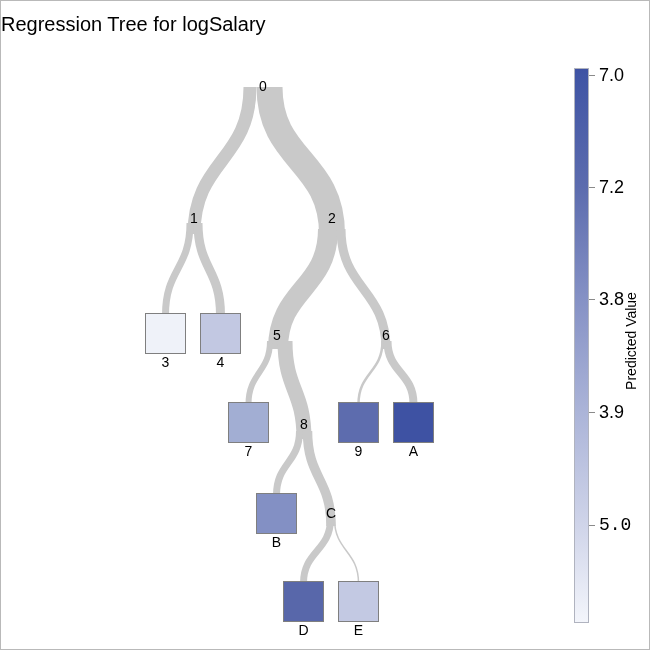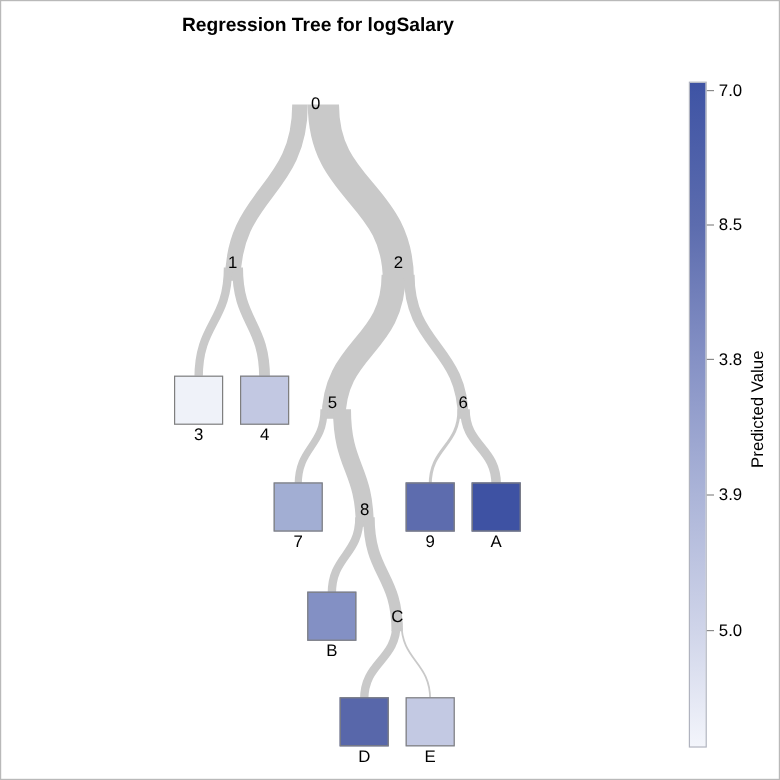"Regression Tree for logSalary" .chart-title { font-size: 16px -> 20px; font-weight: bold -> normal; text-align: center -> left }
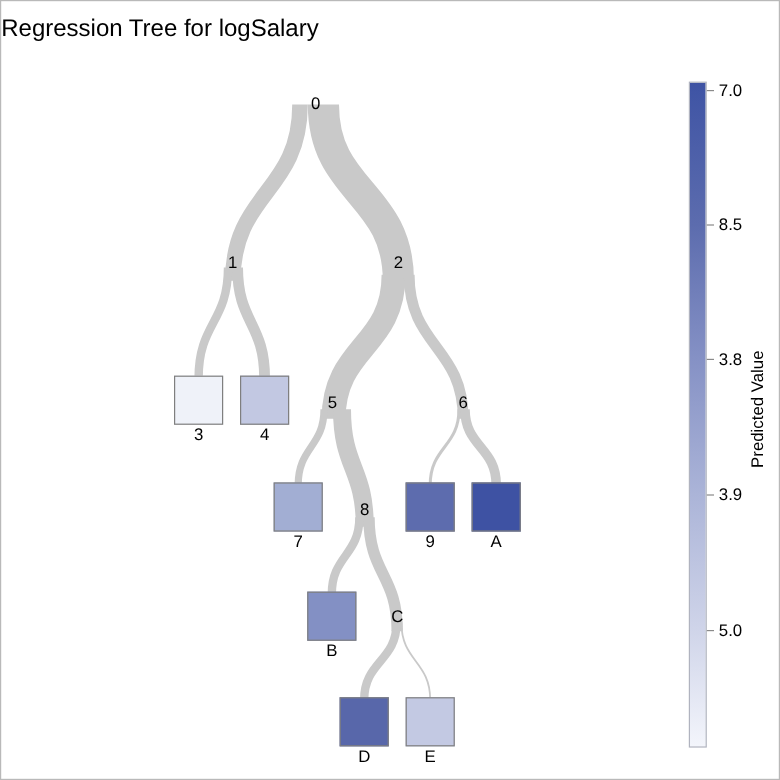"7.0" .legend-tick-label { font-size: 14px -> 18px }
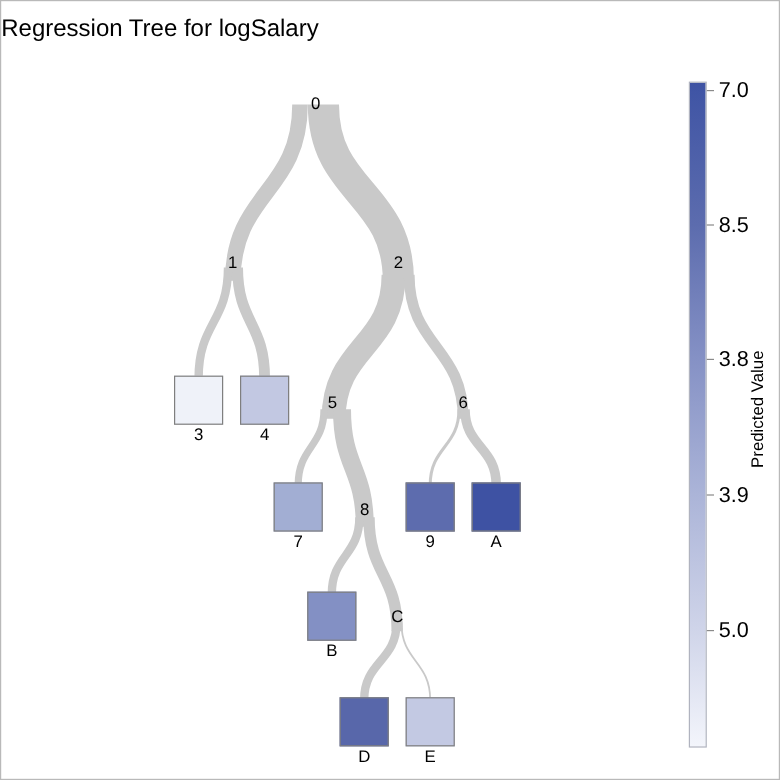"8.5" div.legend-tick-label { text: 8.5 -> 7.2 }
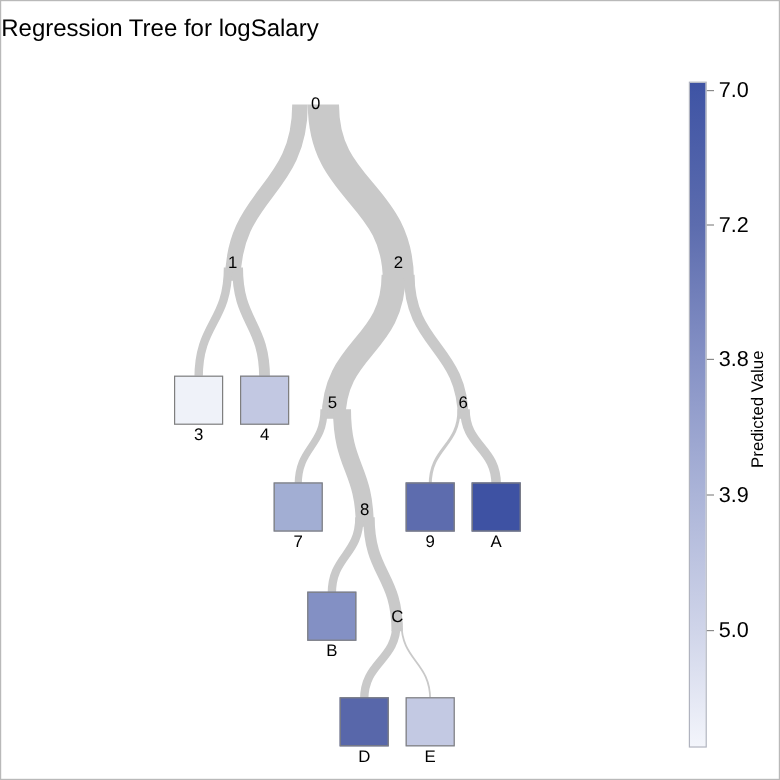"5.0" div.legend-tick-label { font-family: none -> Liberation Mono, monospace }
